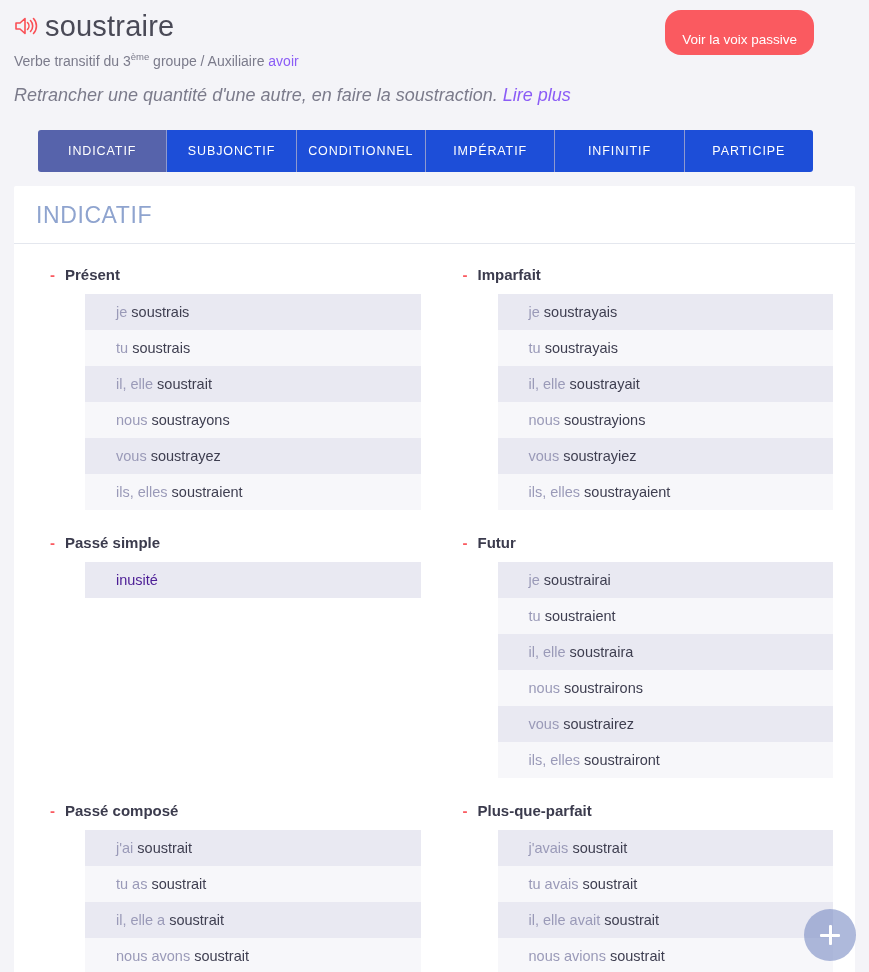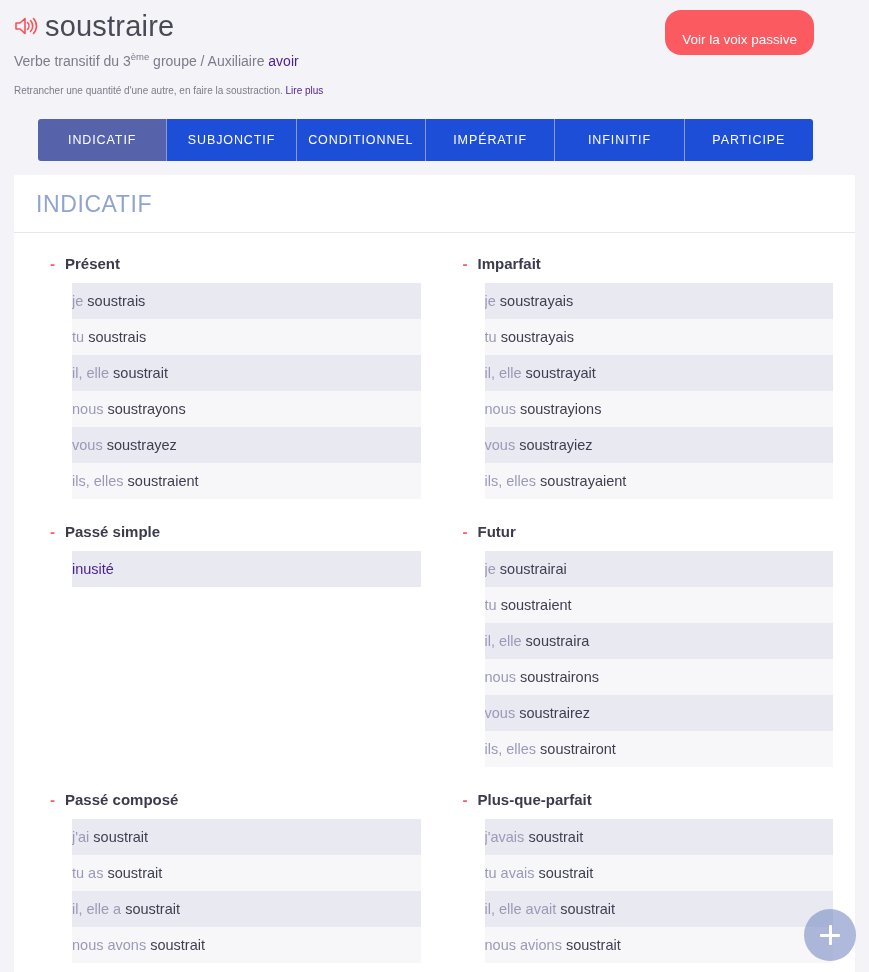"avoir" a.lnk { color: #4c1d95 -> #8b5cf6 }
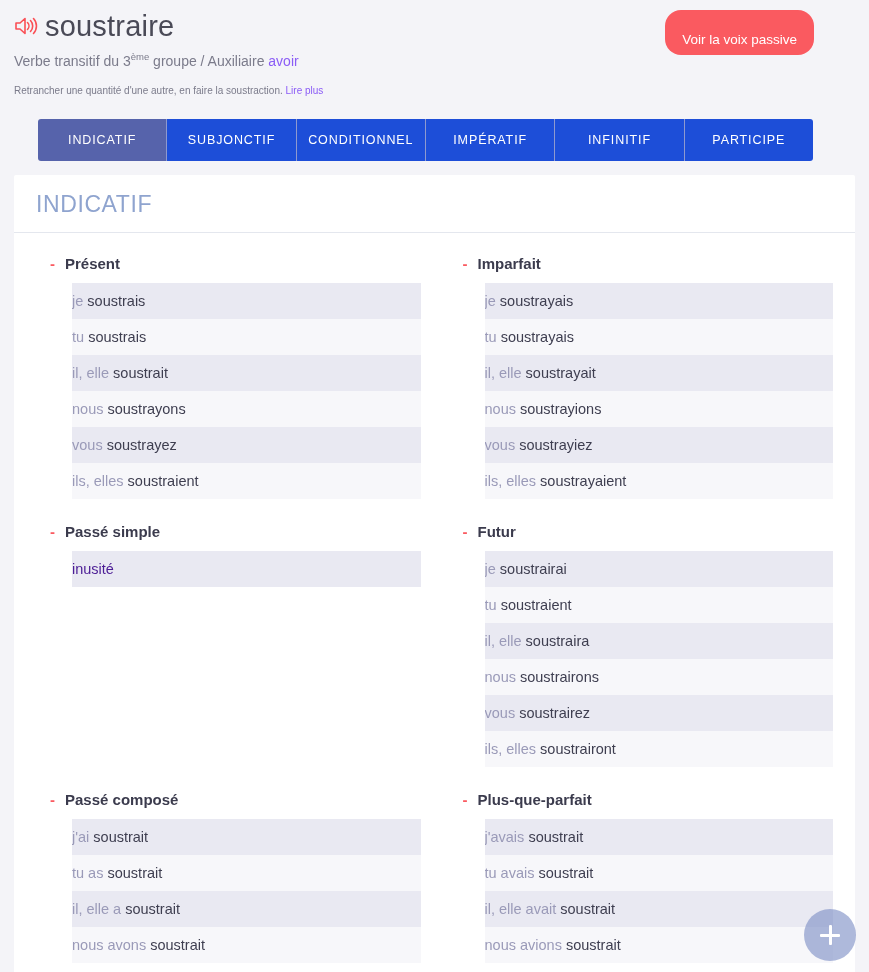"Retrancher une quantité d'une autre," .definition { font-size: 10px -> 18px; font-style: none -> italic }
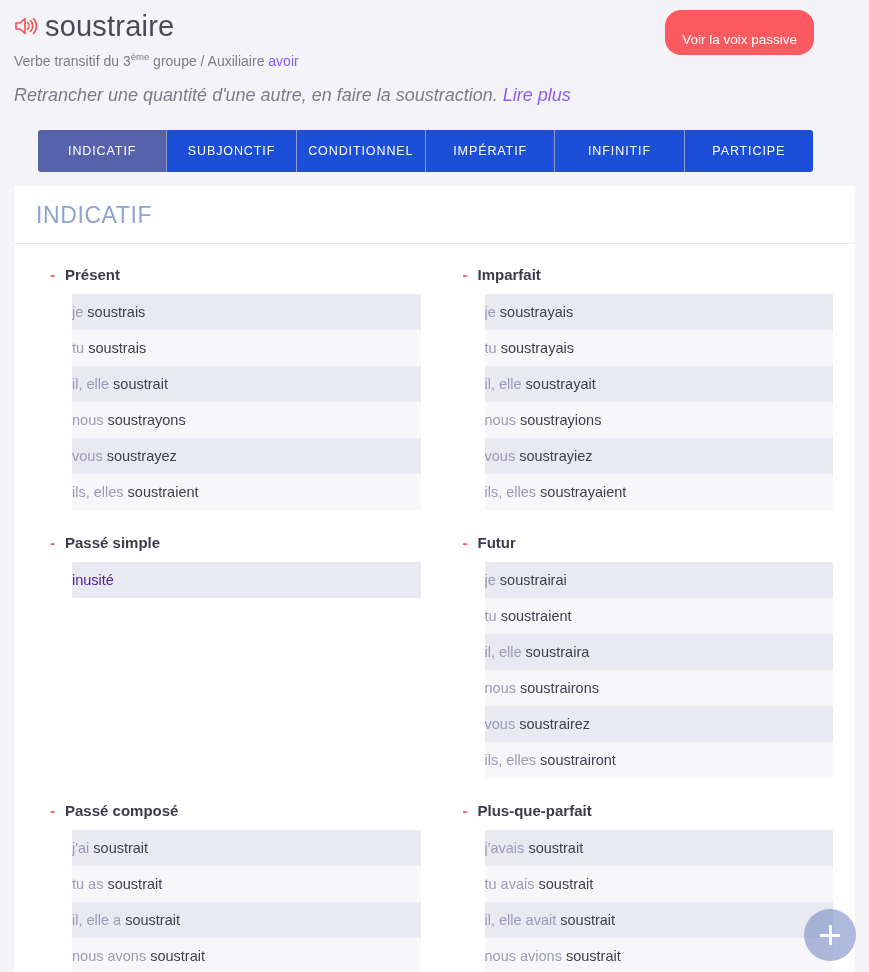"je soustrais" .conj-row { margin-left: none -> 13px; padding-left: none -> 31px }
